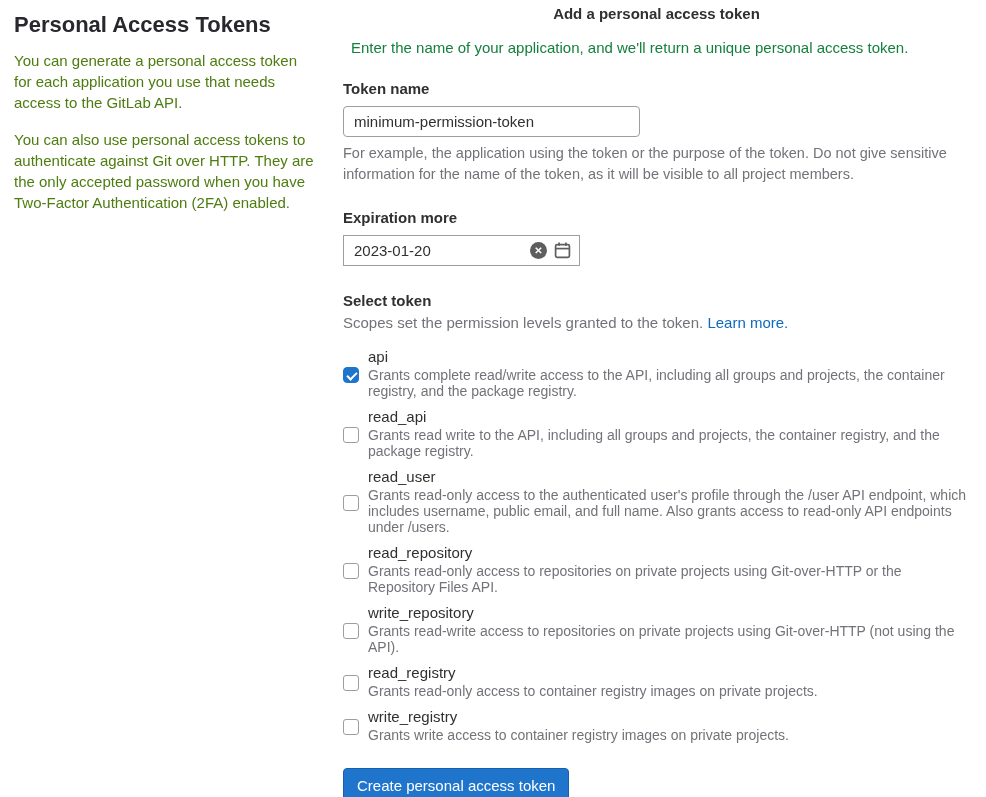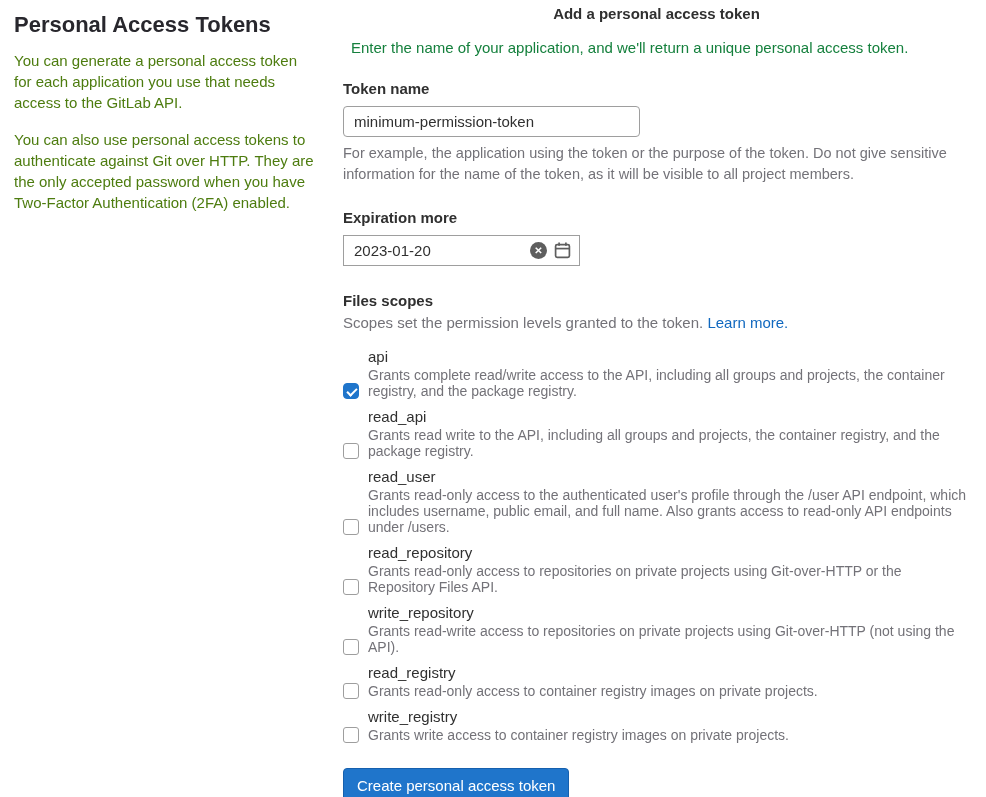"Files scopes" label.field-label { text: Files scopes -> Select token }
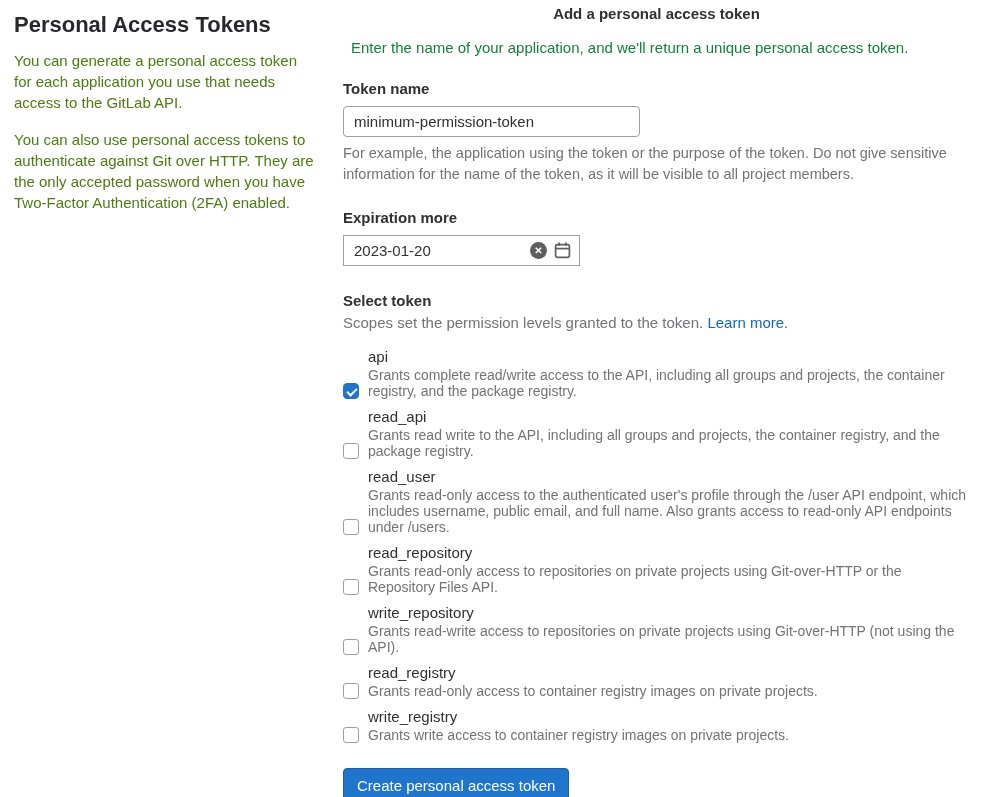"api" .scope-row { align-items: flex-end -> center }
